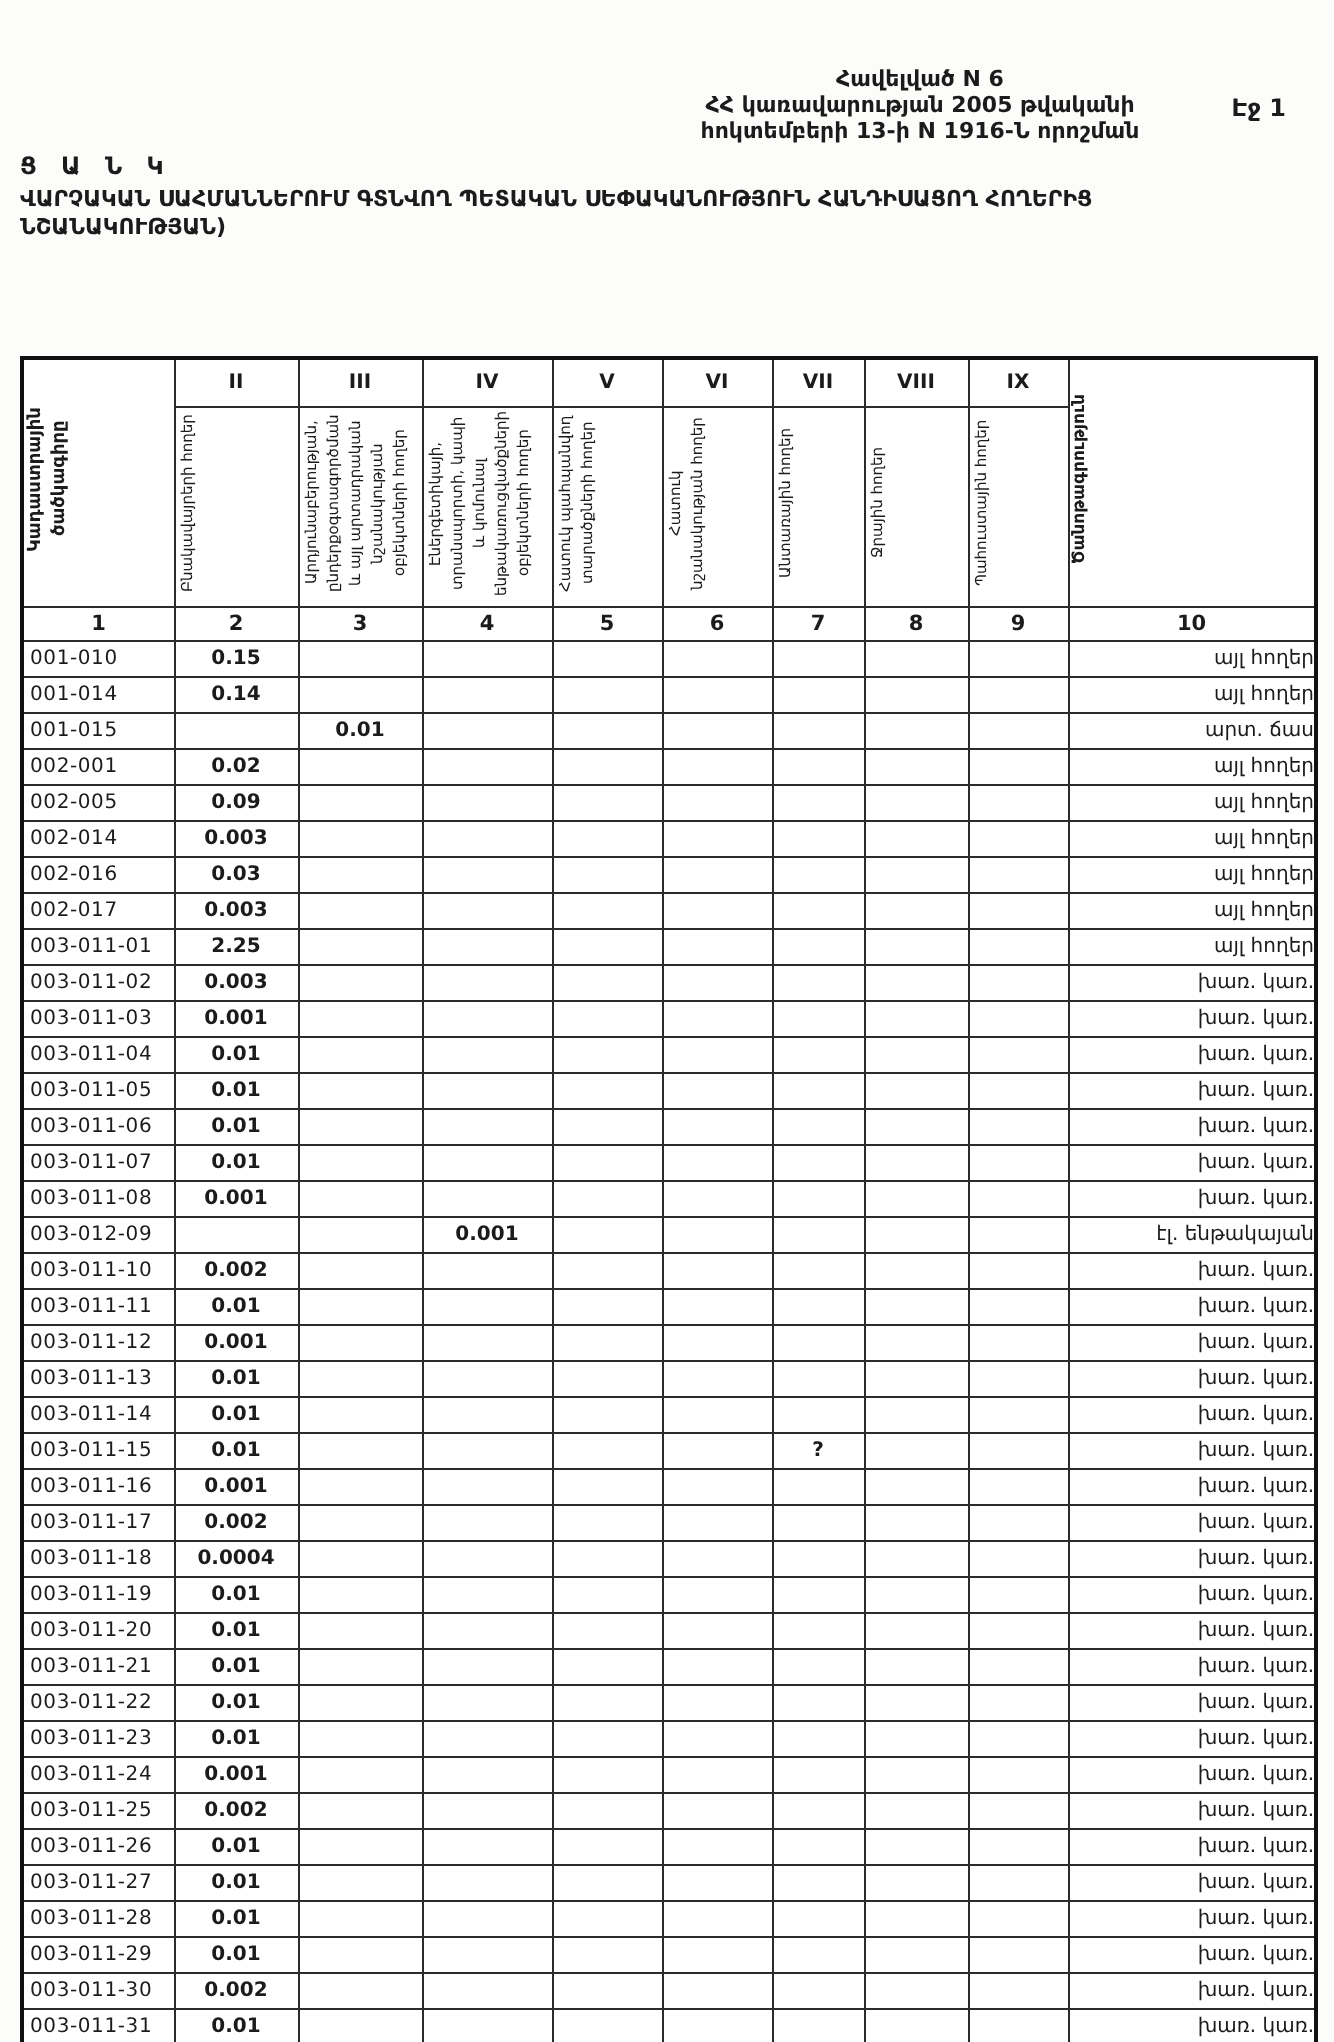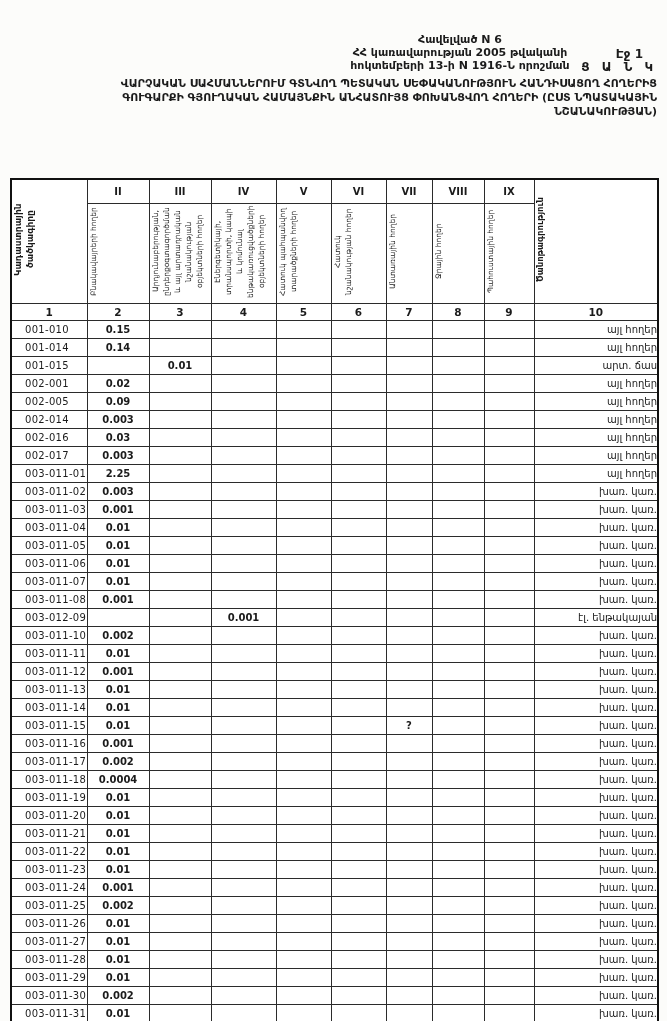"Ց Ա Ն Կ" .title-block { text-align: right -> left; top: 60px -> 76px }
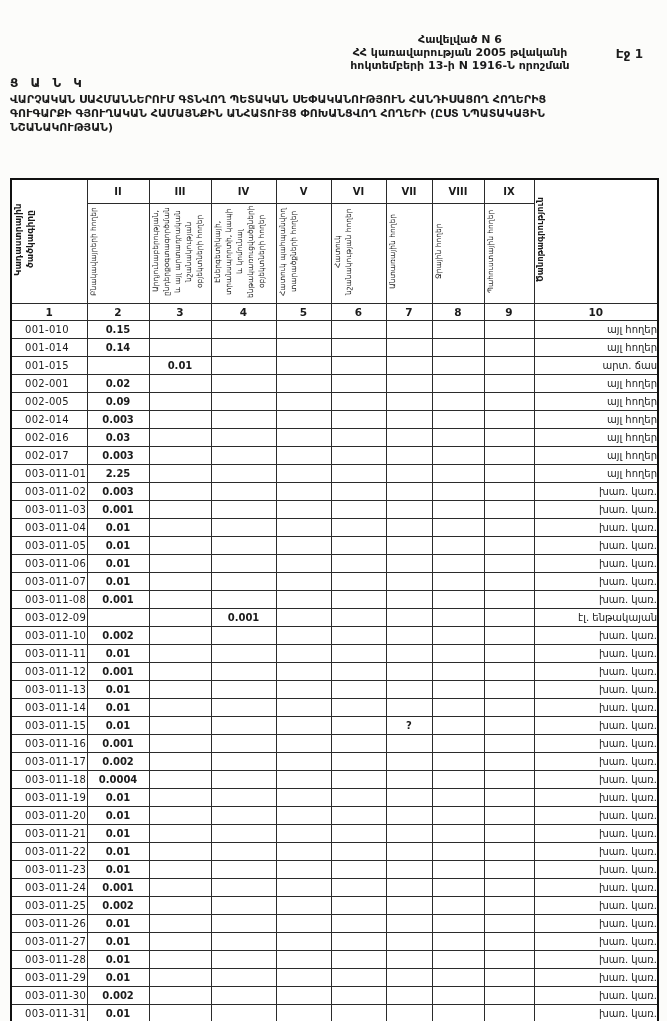"ԳՈՒԳԱՐՔԻ ԳՅՈՒՂԱԿԱՆ ՀԱՄԱՅՆՔԻՆ ԱՆՀԱՏՈՒՅՑ" div.title-line { html: <div>ԳՈՒԳԱՐՔԻ ԳՅՈՒՂԱԿԱՆ ՀԱՄԱՅՆՔԻՆ ԱՆՀԱՏՈՒՅՑ ՓՈԽԱՆՑՎՈՂ ՀՈՂԵՐԻ (ԸՍՏ ՆՊԱՏԱԿԱՅԻՆ</div> -> none }
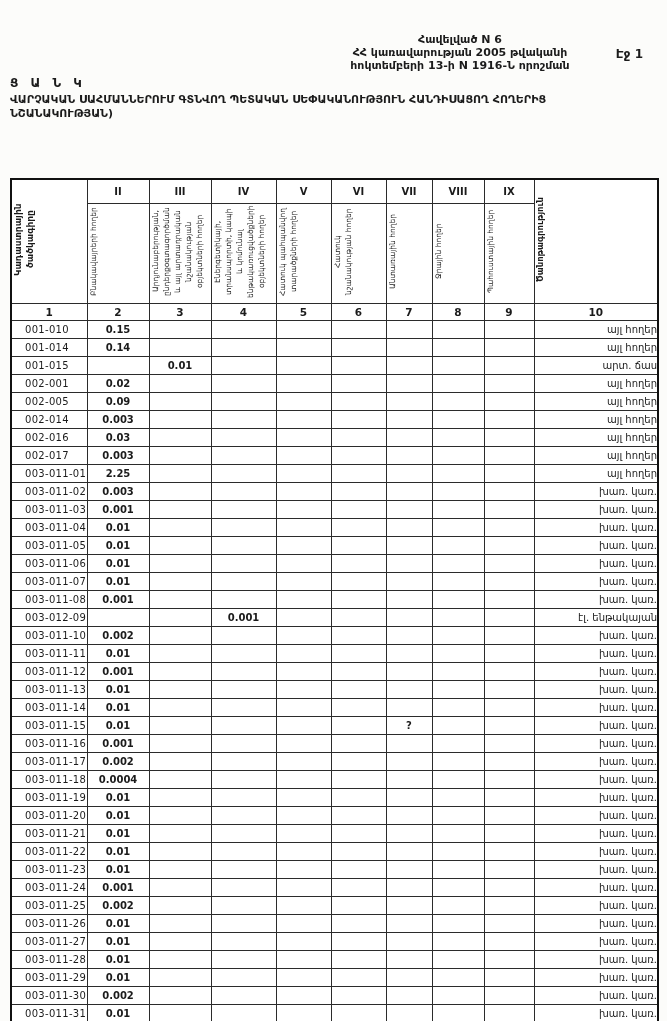"001-010" td.code { padding-left: 13px -> 3px }
